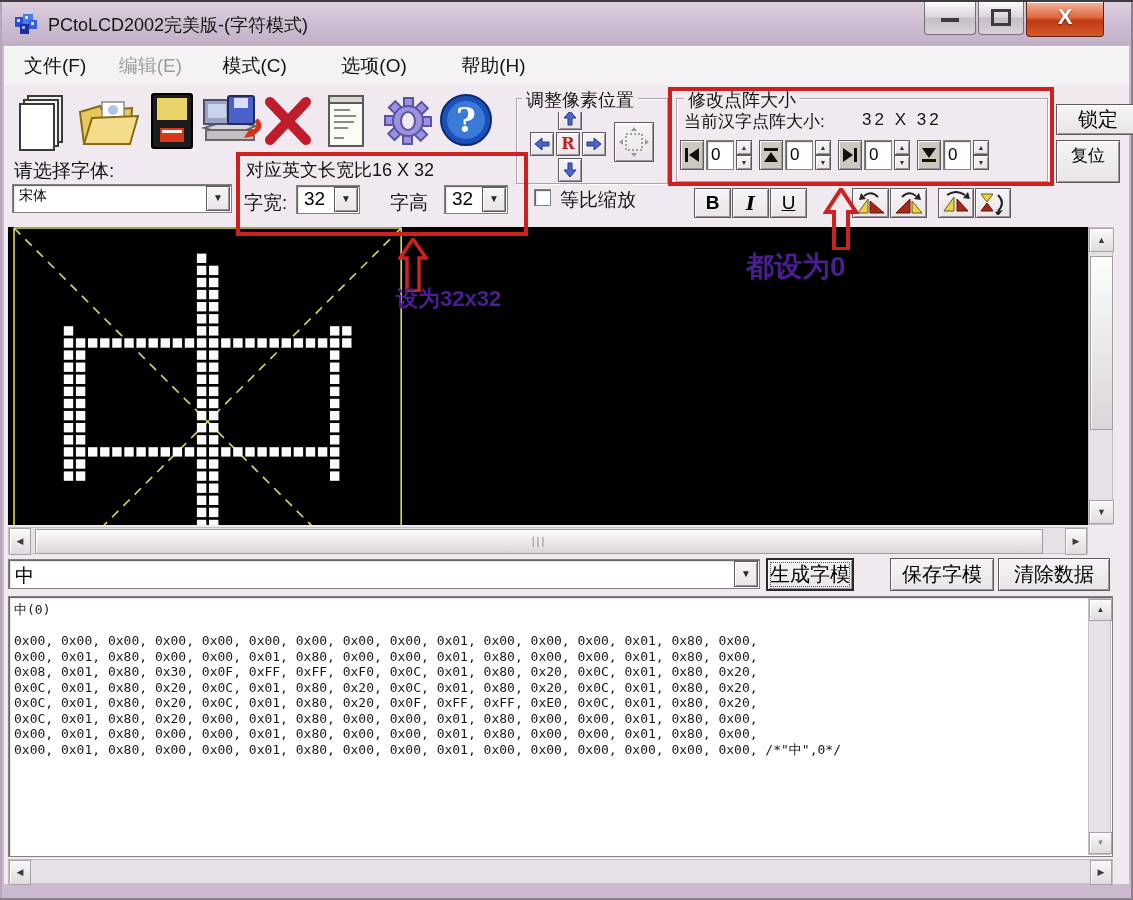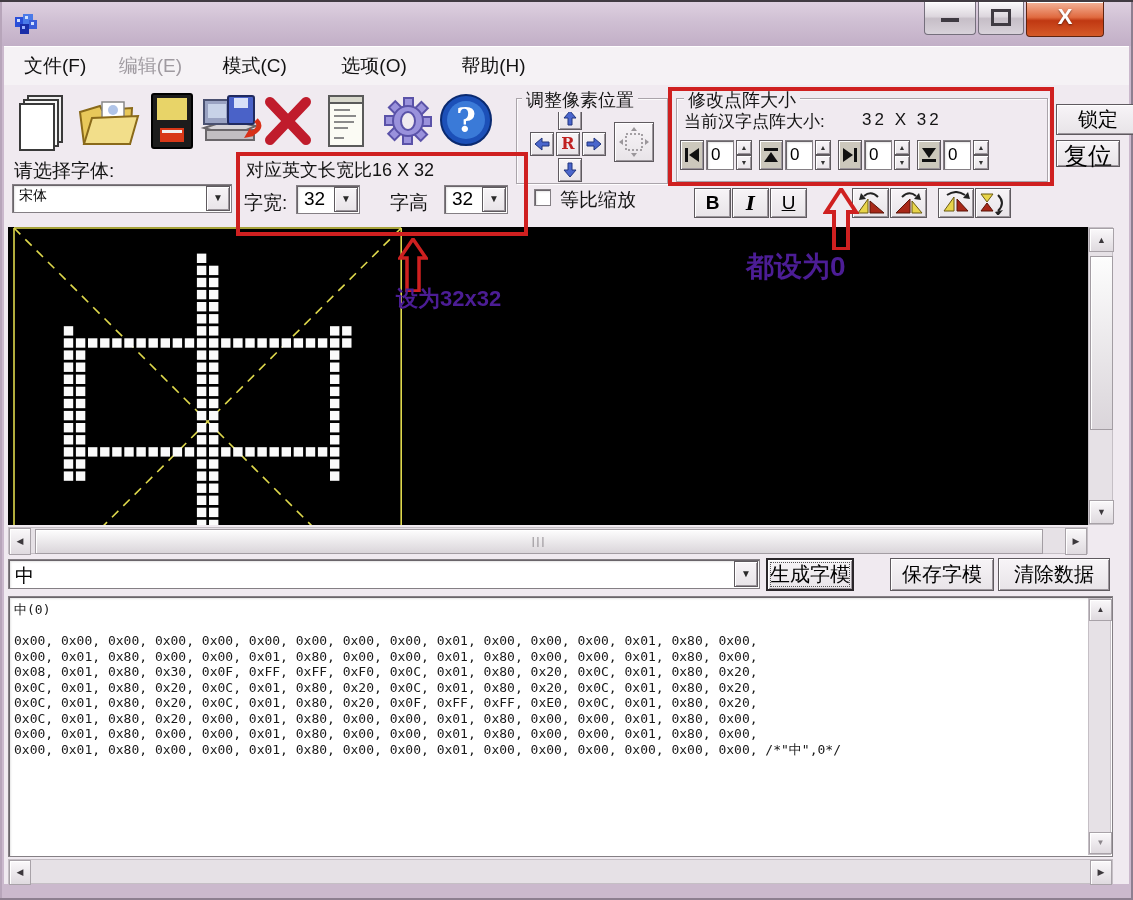"PCtoLCD2002完美版-(字符模式)" div.abs { html: none -> <div>PCtoLCD2002完美版-(字符模式)</div> }
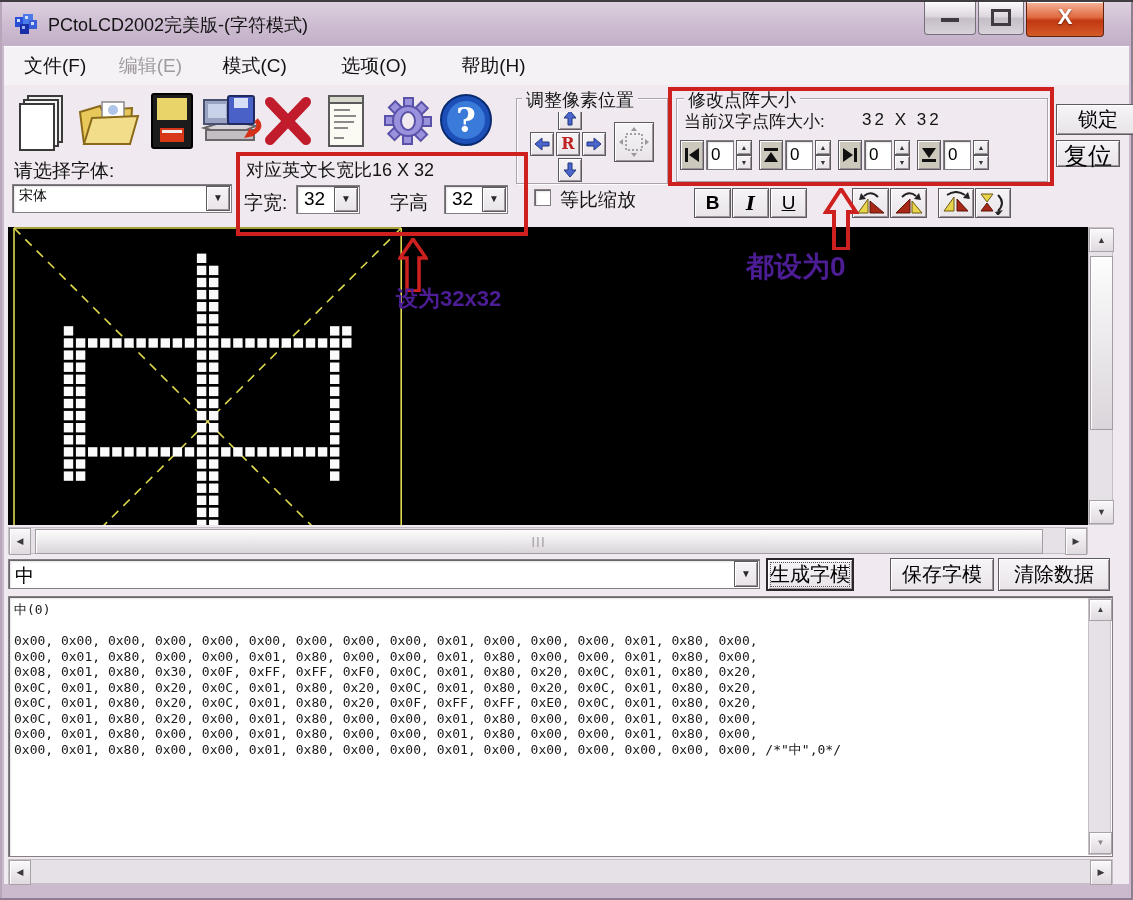"复位" div.abs { font-size: 24px -> 17px; height: 27px -> 43px }
